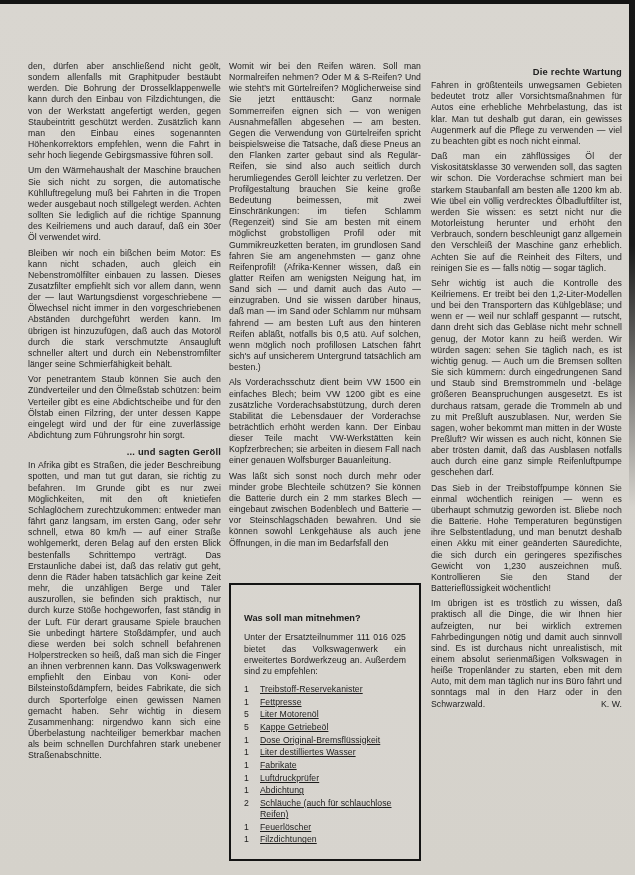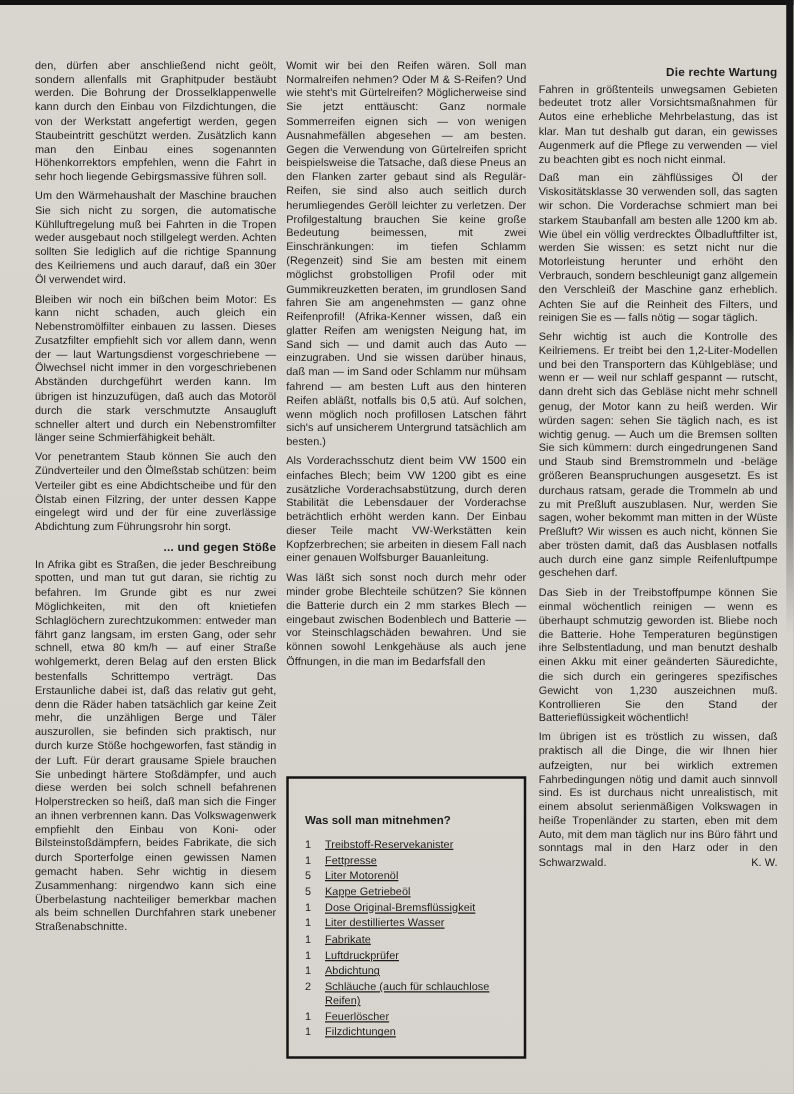"den, dürfen aber anschließend nicht" .col { top: 47px -> 61px }
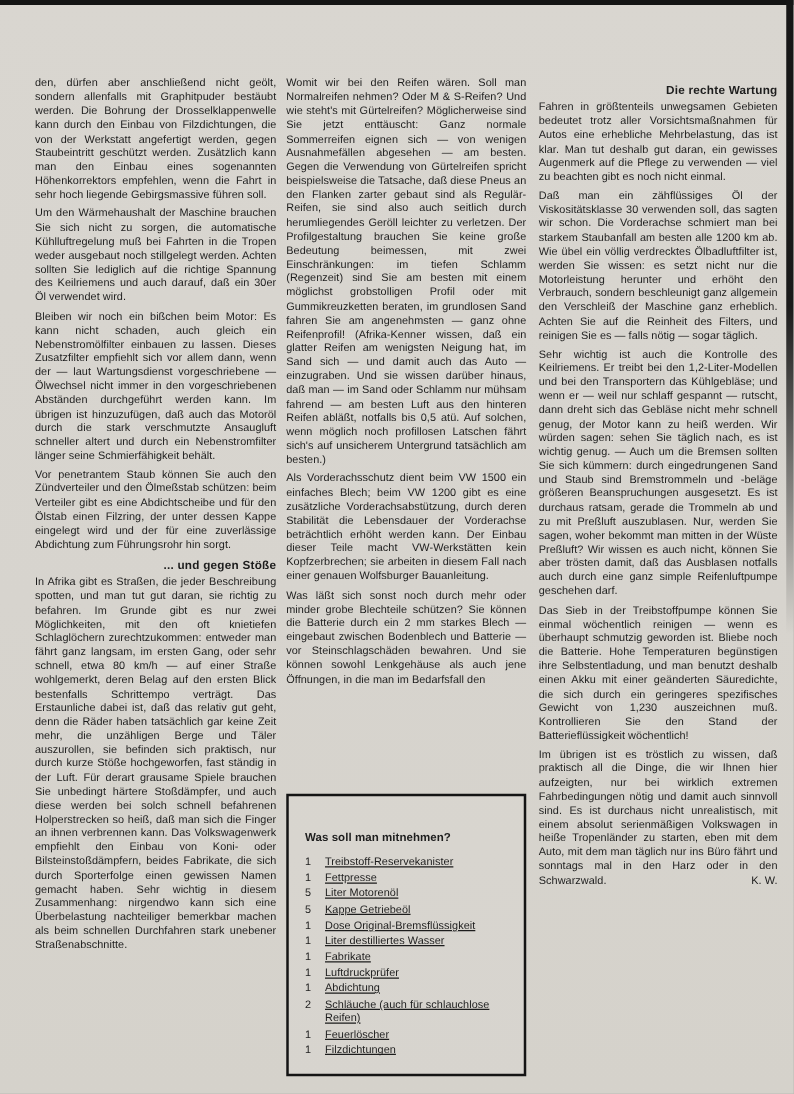"... und gegen Stöße" div.sec-heading { text: gegen Stöße -> sagten Geröll }
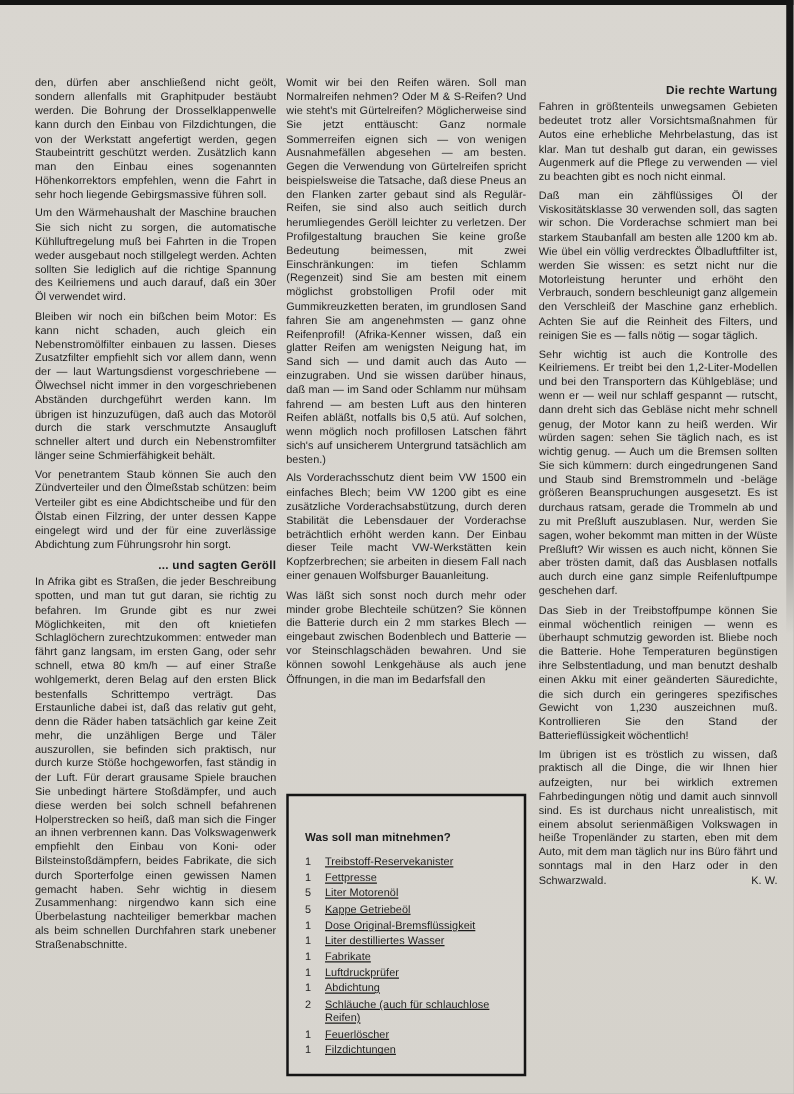"Unter der Ersatzteilnummer 111 016" p.para { html: none -> <p>Unter der Ersatzteilnummer 111 016 025 bietet das Volkswagenwerk ein erweitertes Bordwerkzeug an. Außerdem sind zu empfehlen:</p> }
